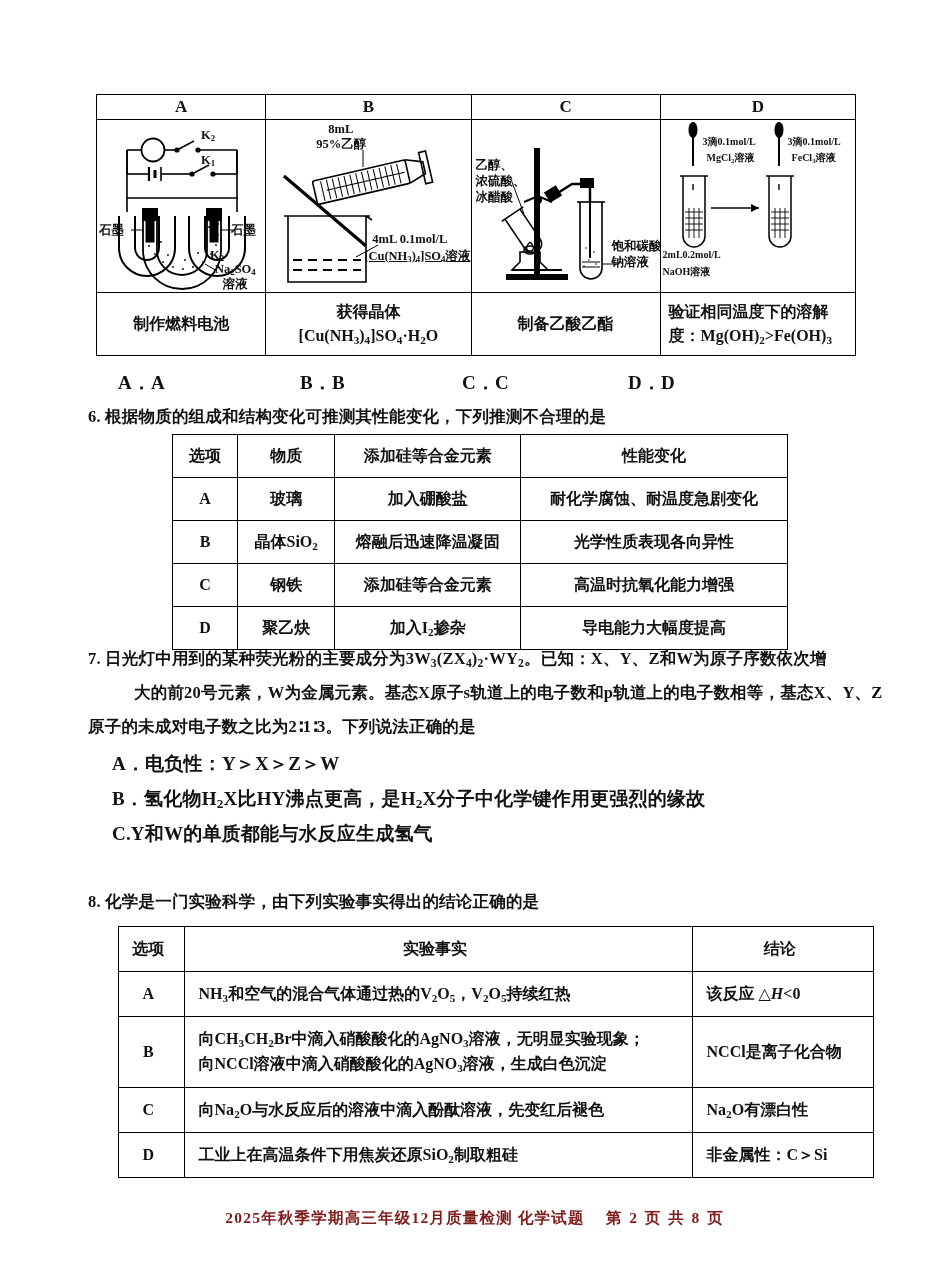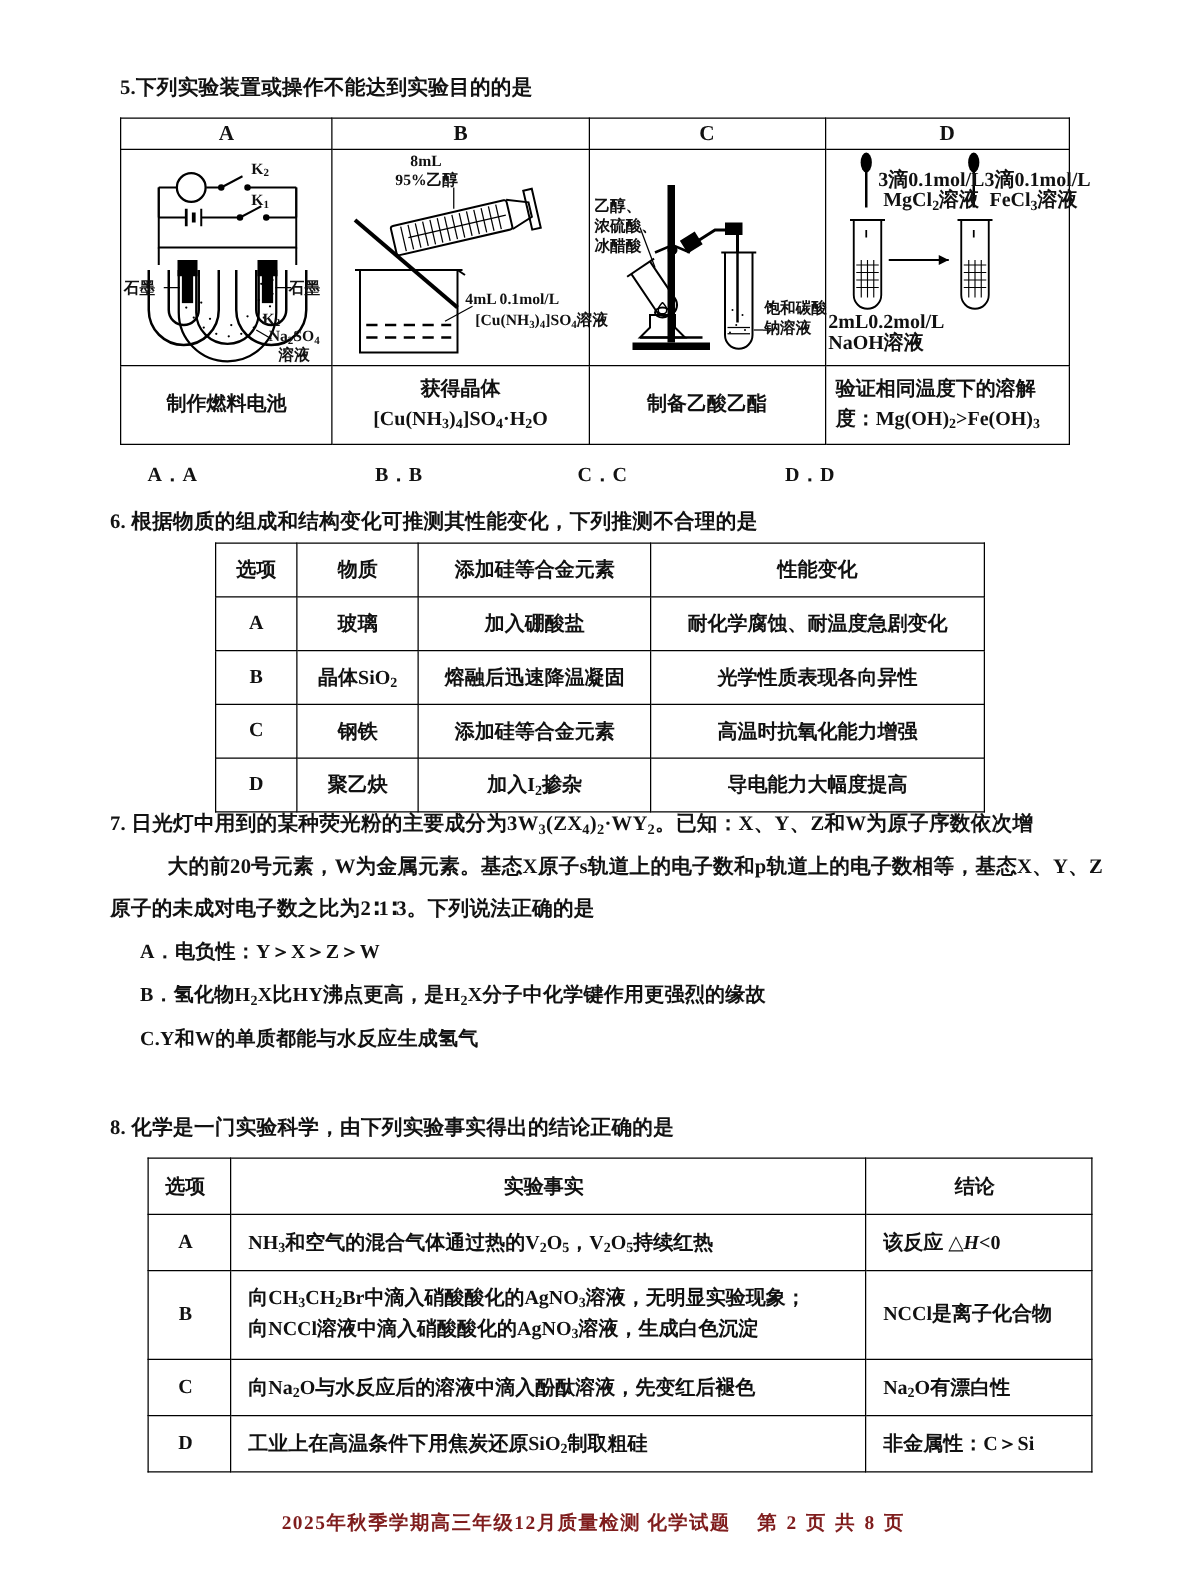"5.下列实验装置或操作不能达到实验目的的是" div.qtext { html: <div>5.下列实验装置或操作不能达到实验目的的是</div> -> none }
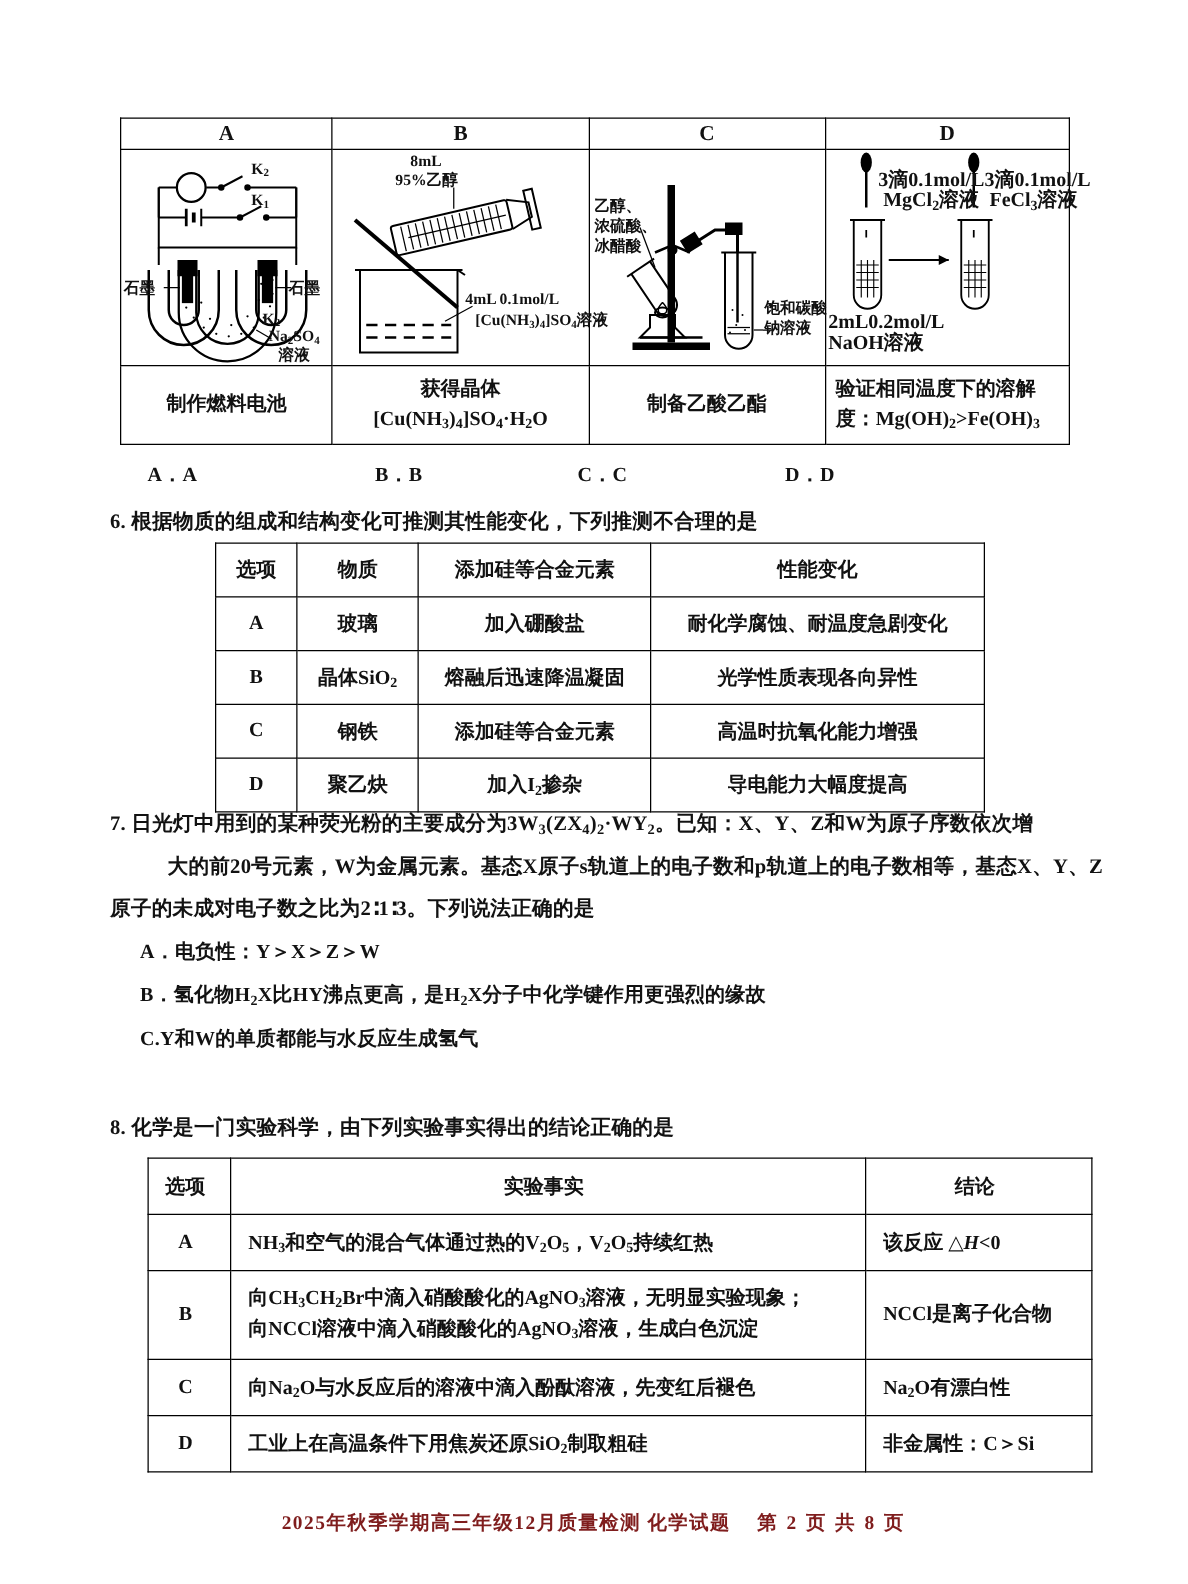"3滴0.1mol/L" .lbl.sm { font-size: 16px -> 10px }
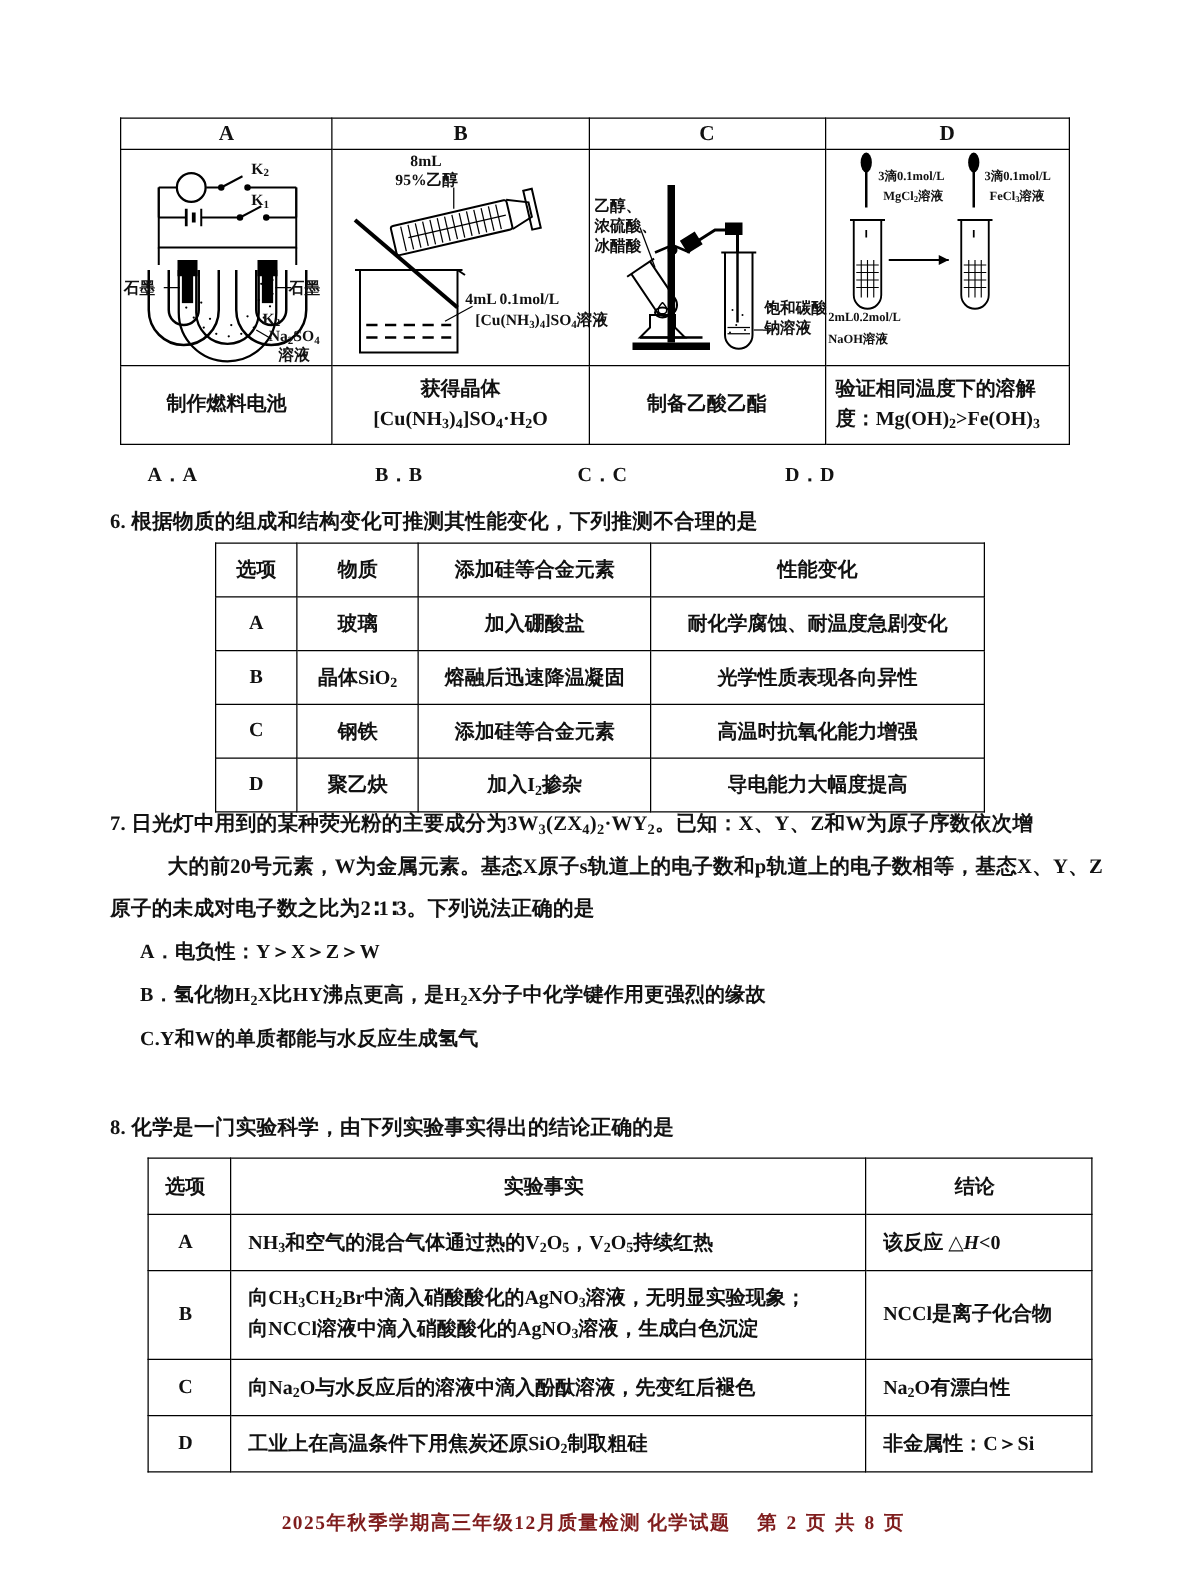"[Cu(NH3)4]SO4溶液" div.lbl { left: 114px -> 98px; text-decoration: none -> underline }
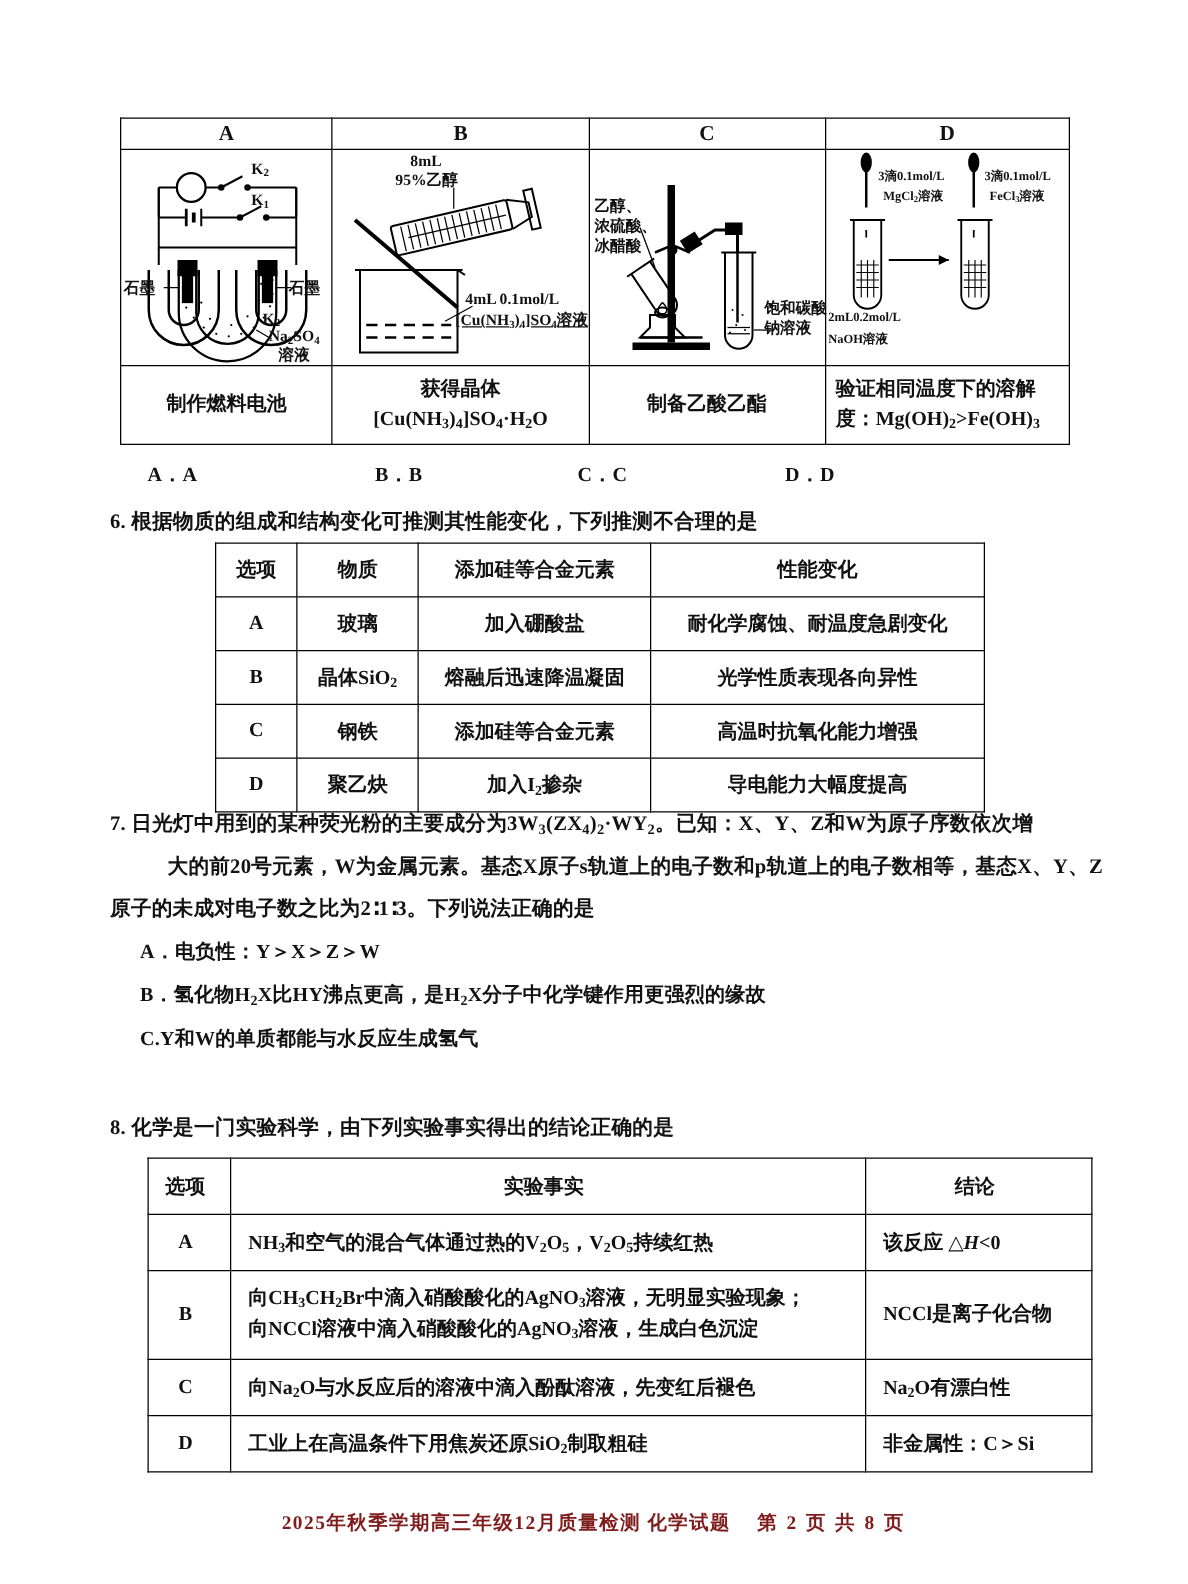"A．A" .opt { font-size: 16px -> 19px }
